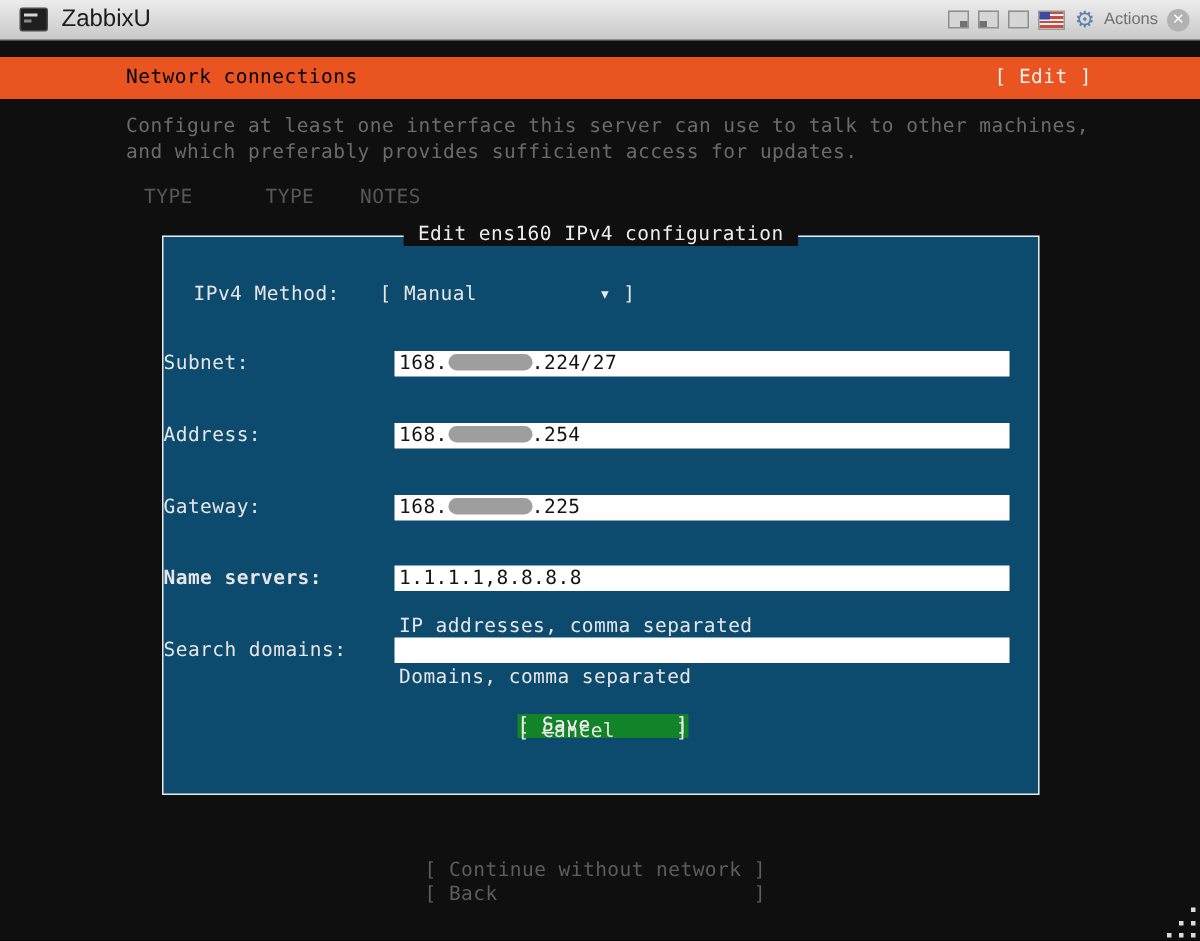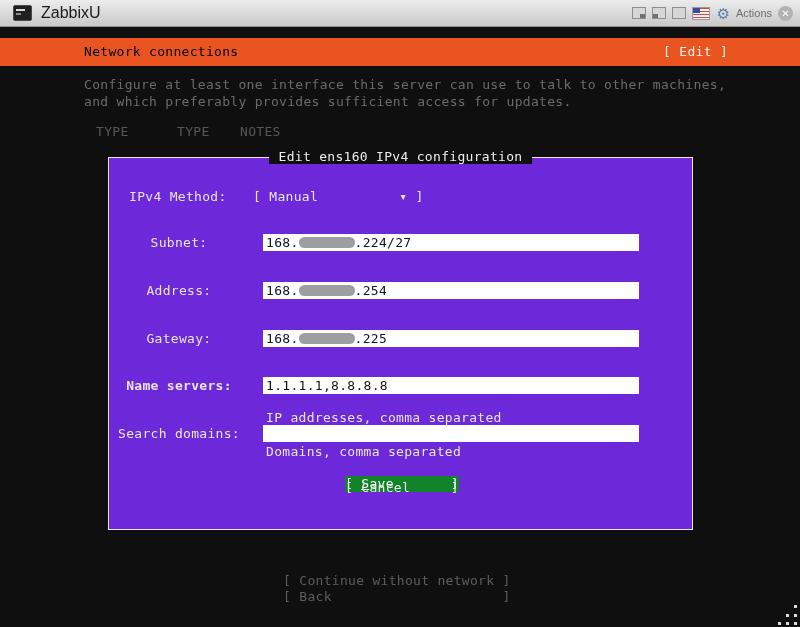"Edit ens160 IPv4 configuration" .dialog { background: #6d28d9 -> #0c4a6e }
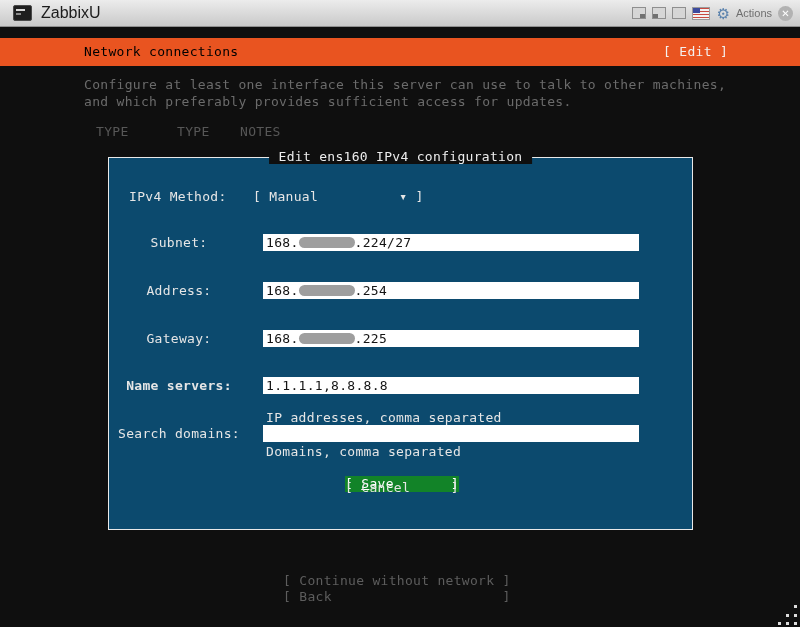"IPv4 Method:" .flabel { text-align: center -> left }
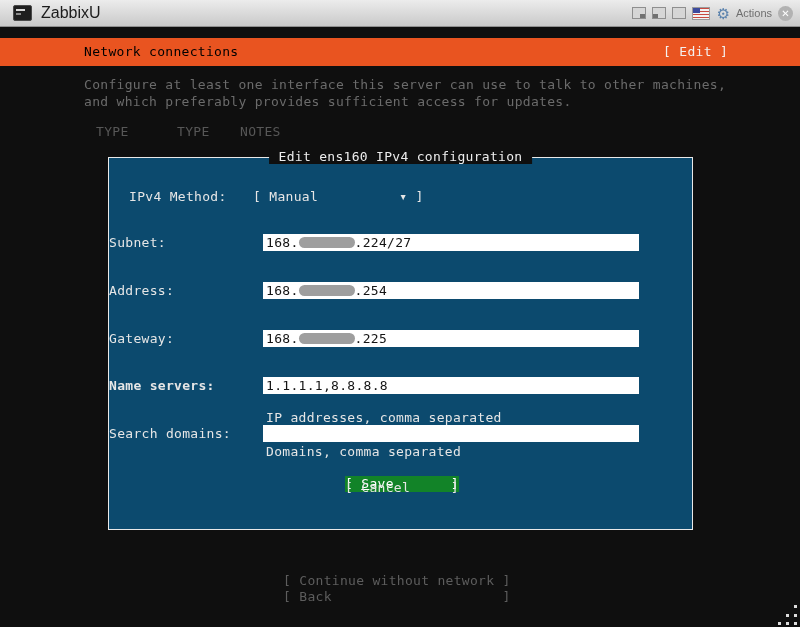"168. .224/27" .tinput { width: 376px -> 410px }
